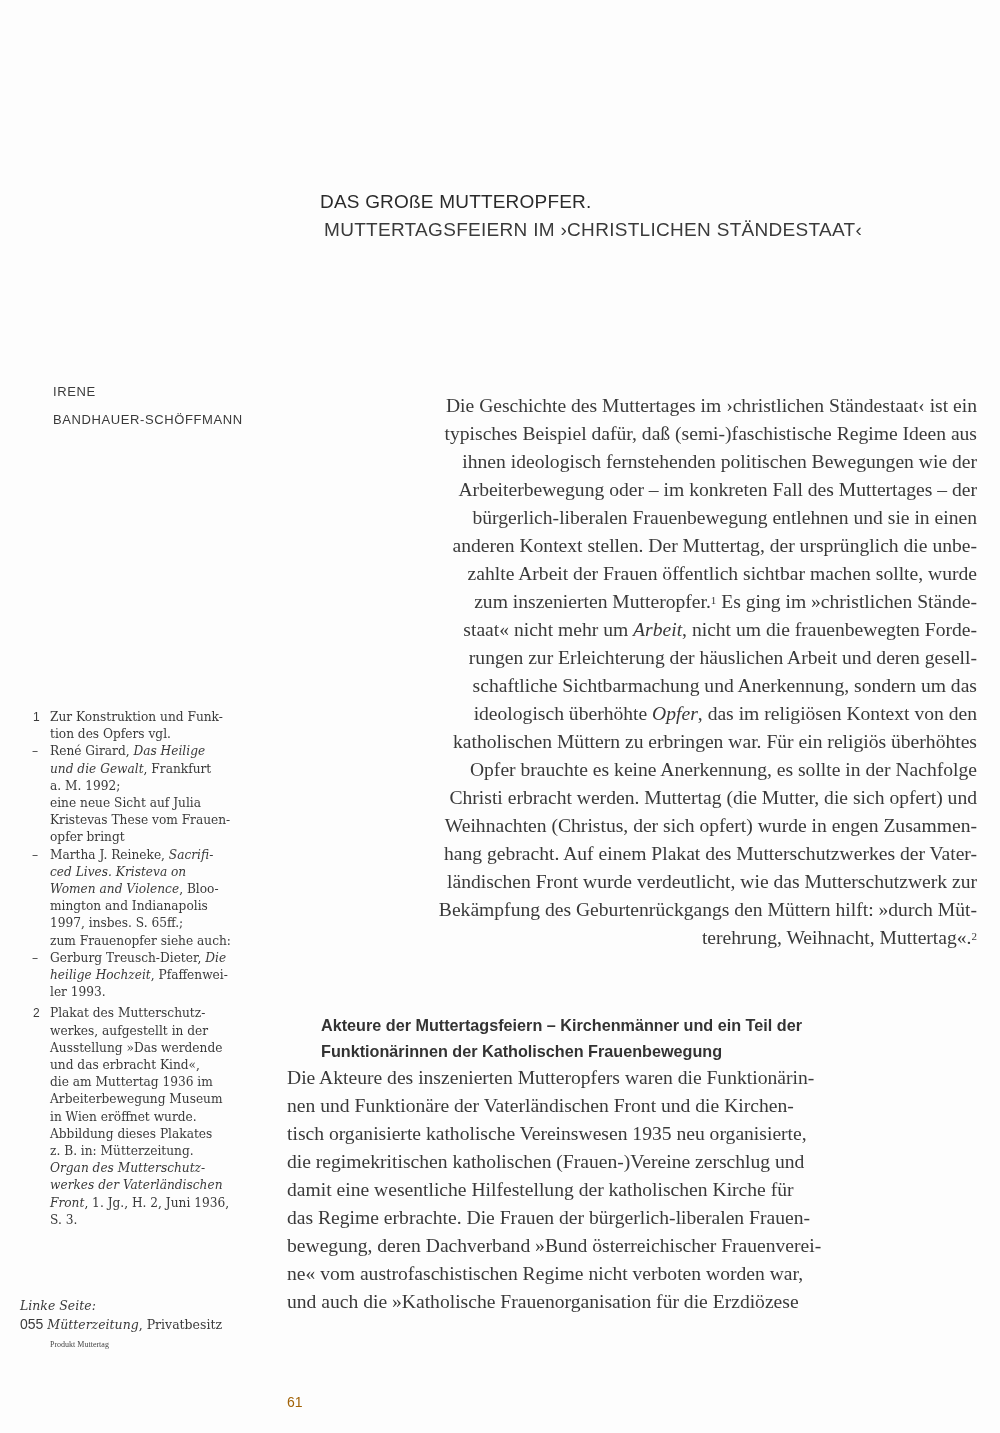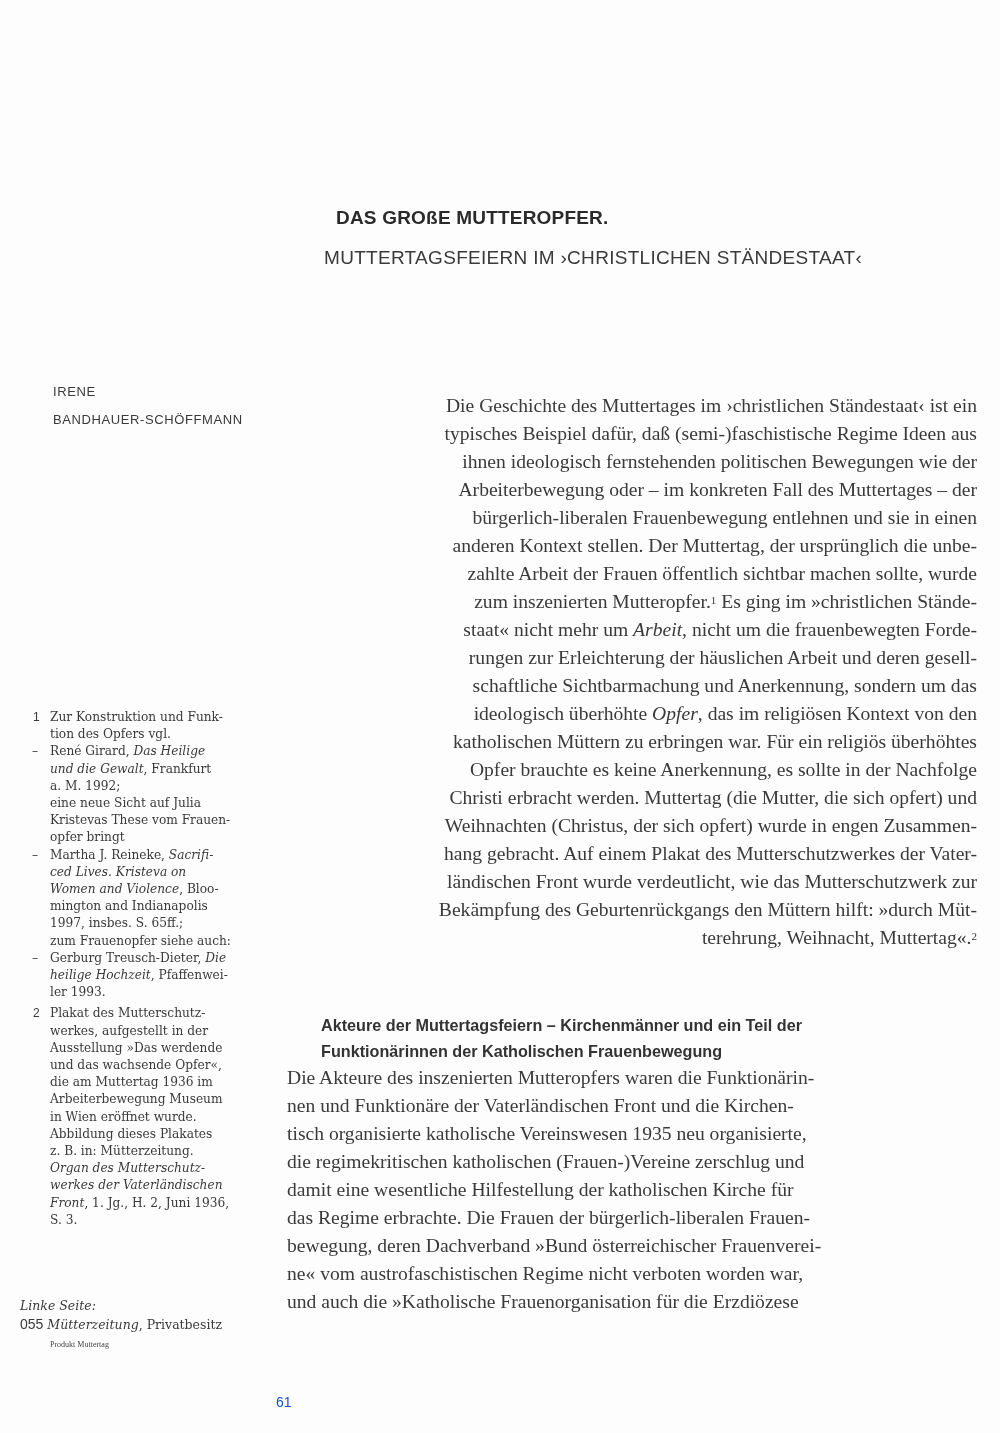"DAS GROßE MUTTEROPFER." .title-main { font-weight: bold -> normal; margin: 16px -> 0 }
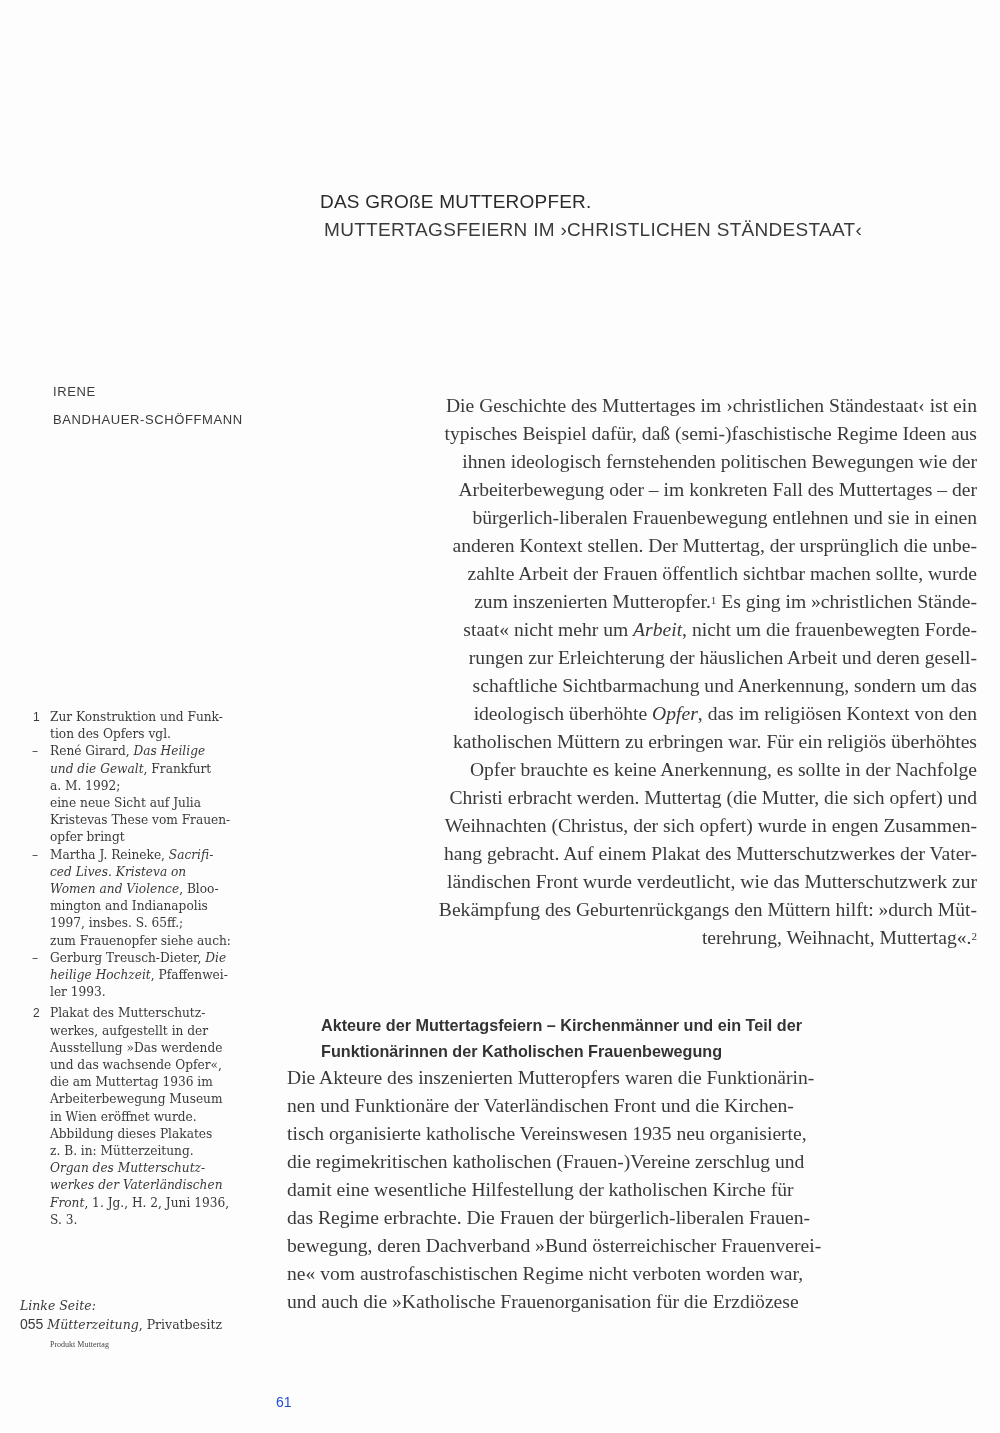"und das wachsende Opfer«," div.fn-line { text: wachsende Opfer -> erbracht Kind }
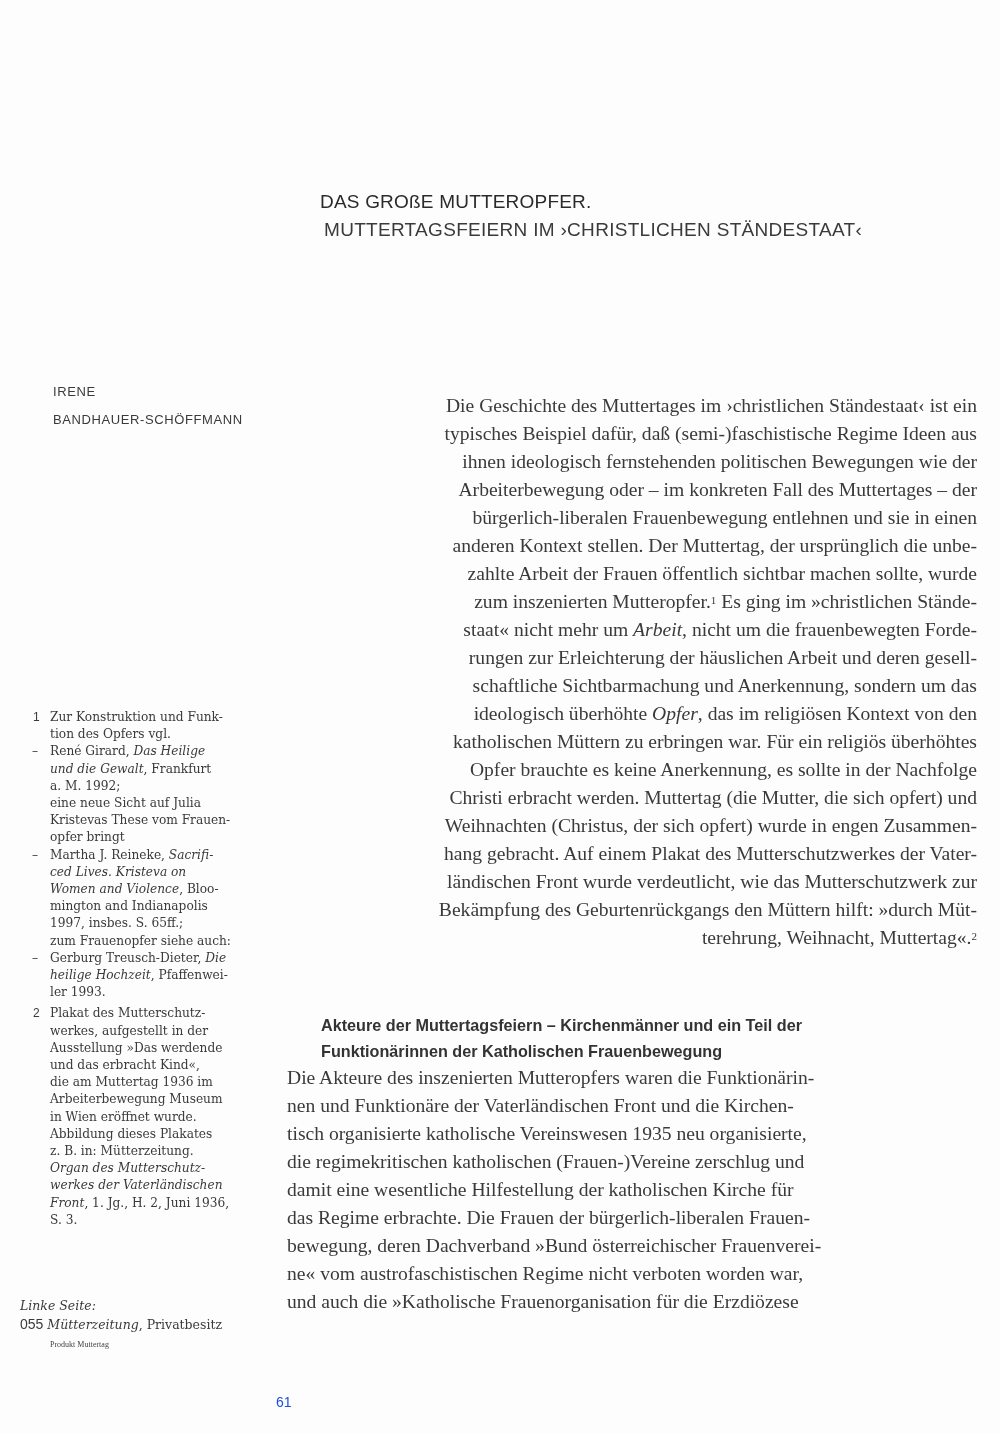"61" .footer-page { color: #1d4ed8 -> #a16207; left: 276px -> 287px }
